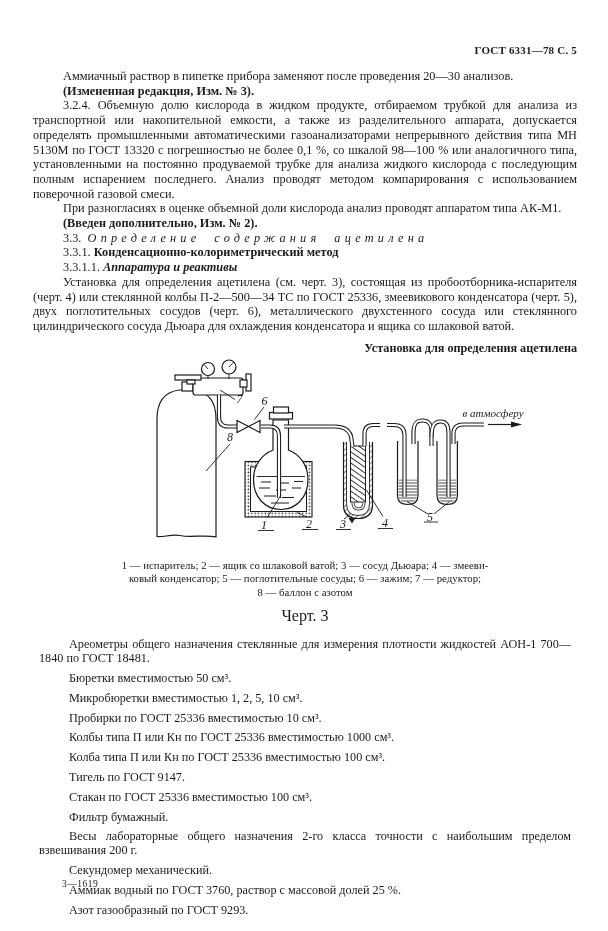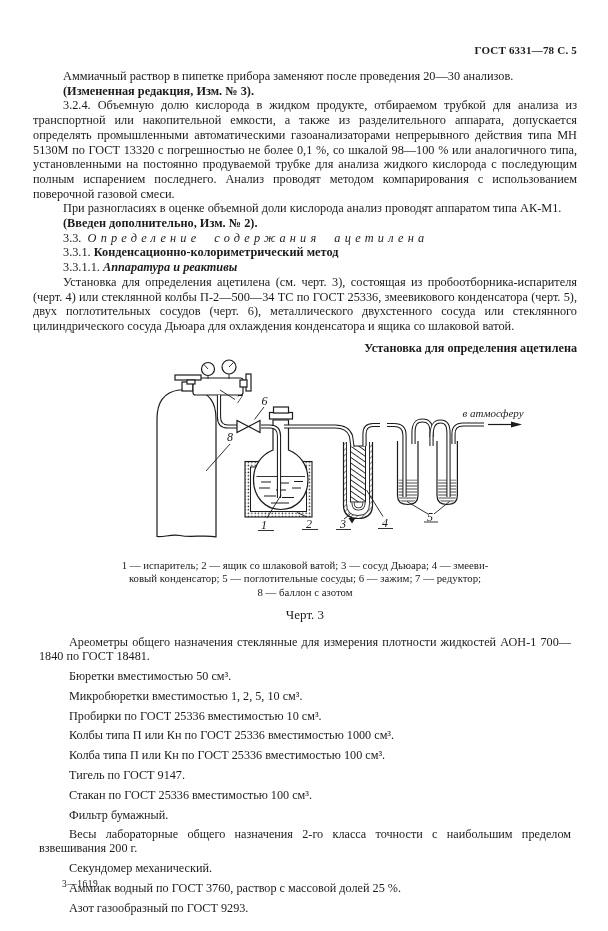"Черт. 3" .fig-number { font-size: 13px -> 16px }
